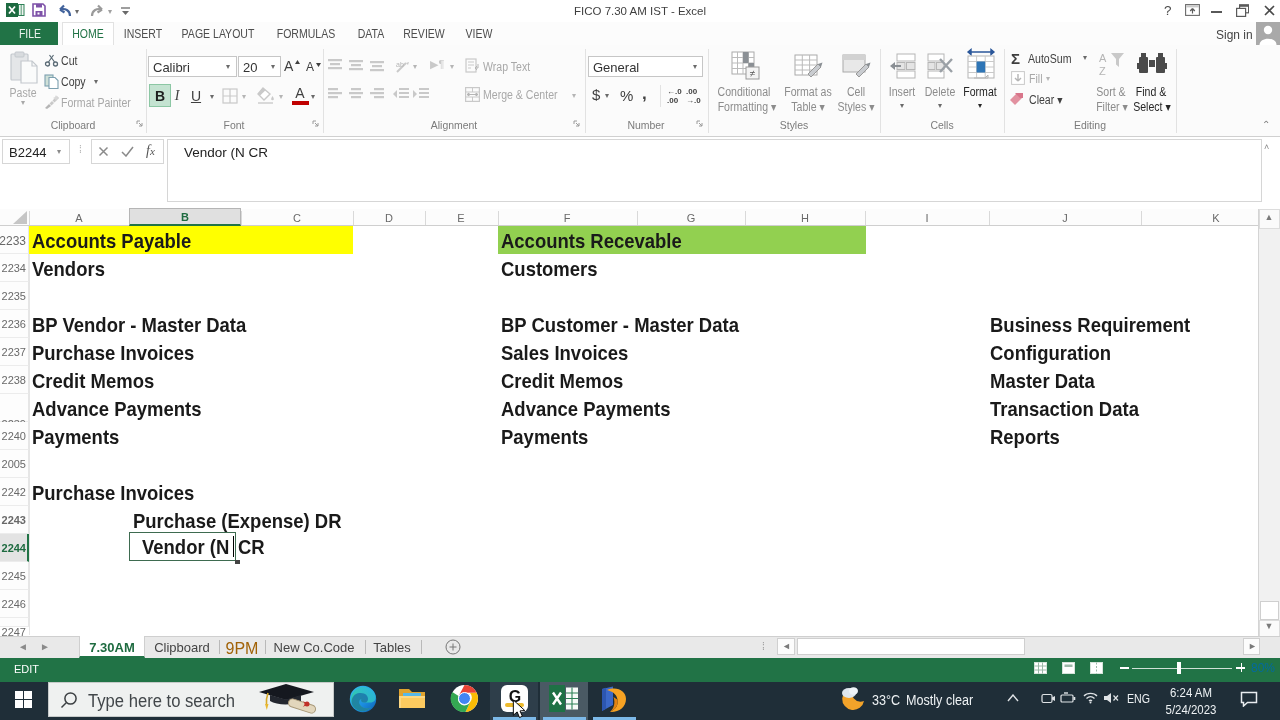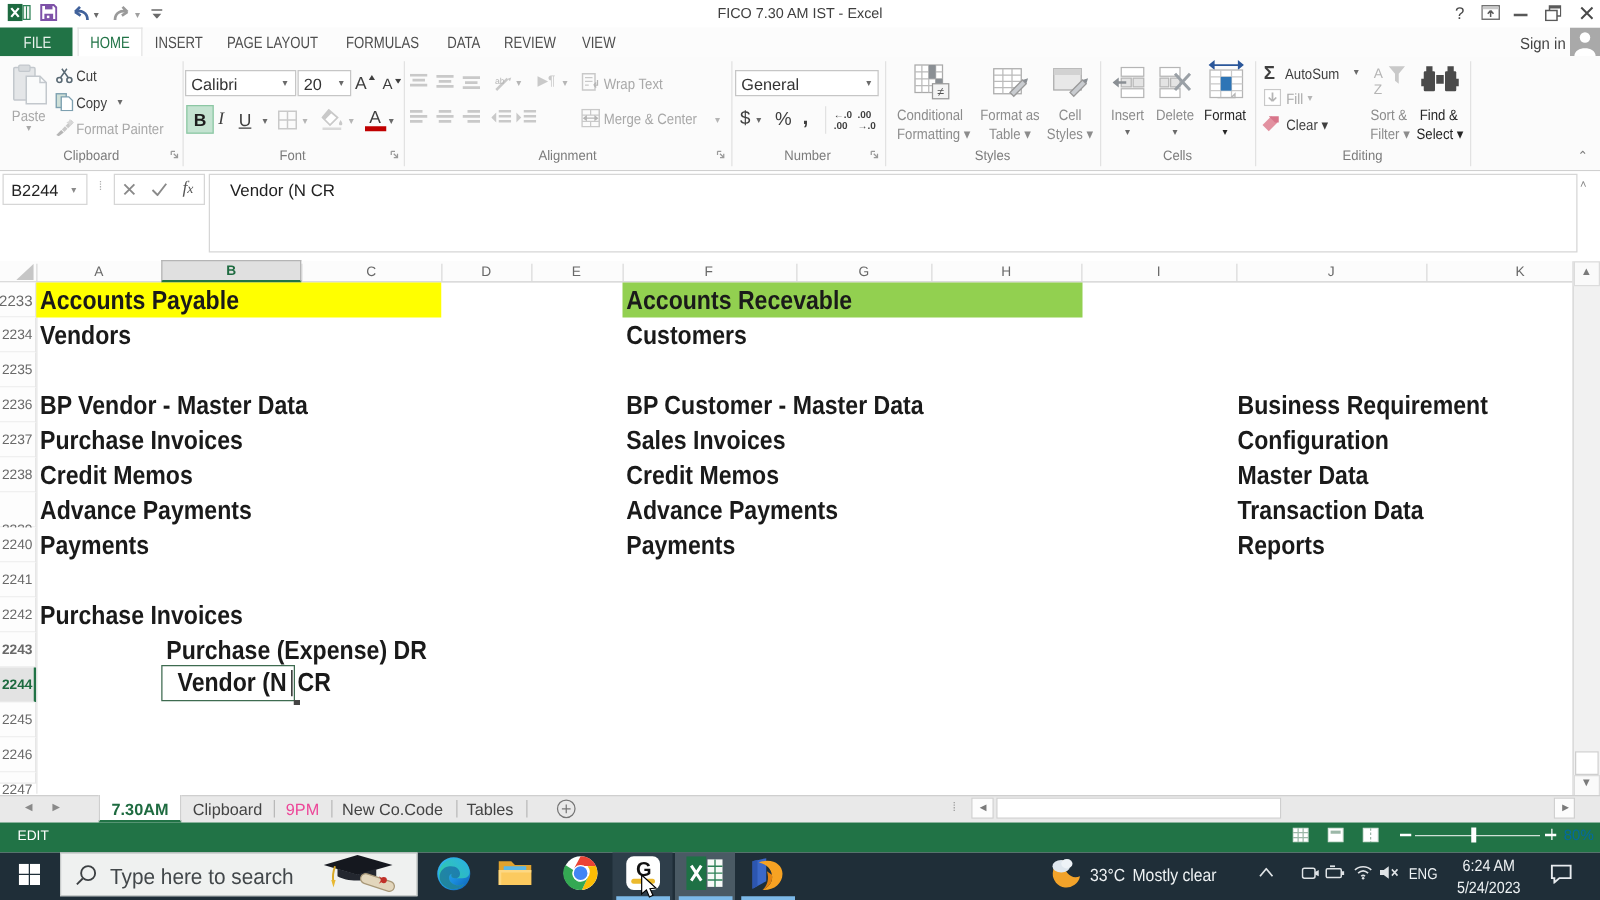"2241" div.txt { text: 2241 -> 2005 }
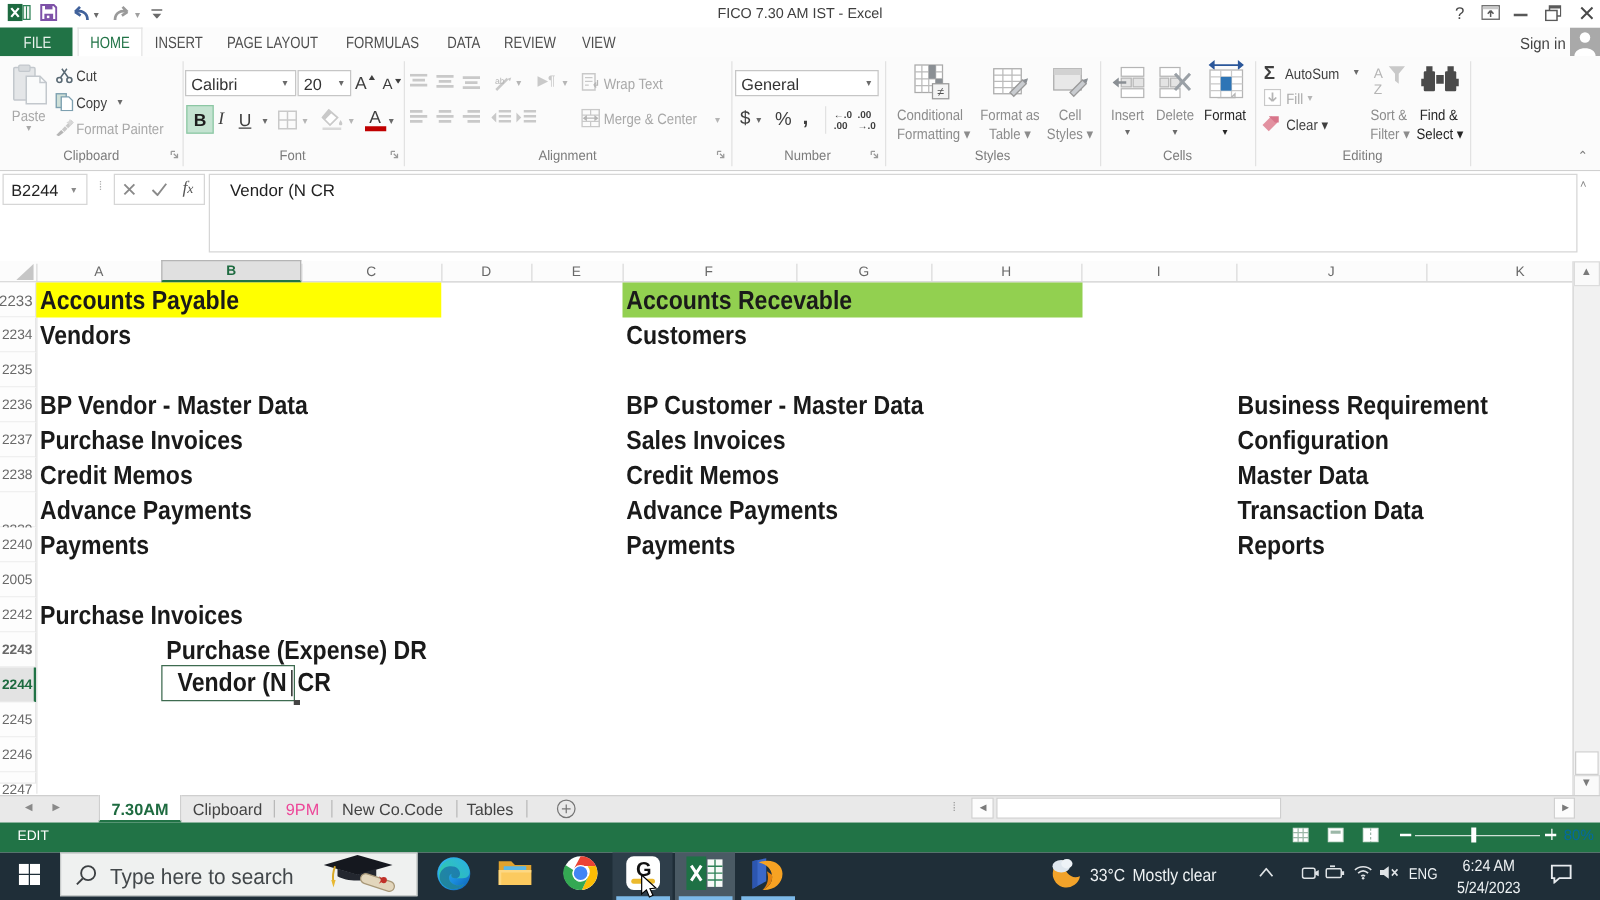"9PM" div.txt { color: #ec4899 -> #a16207; font-size: 13px -> 16px }
